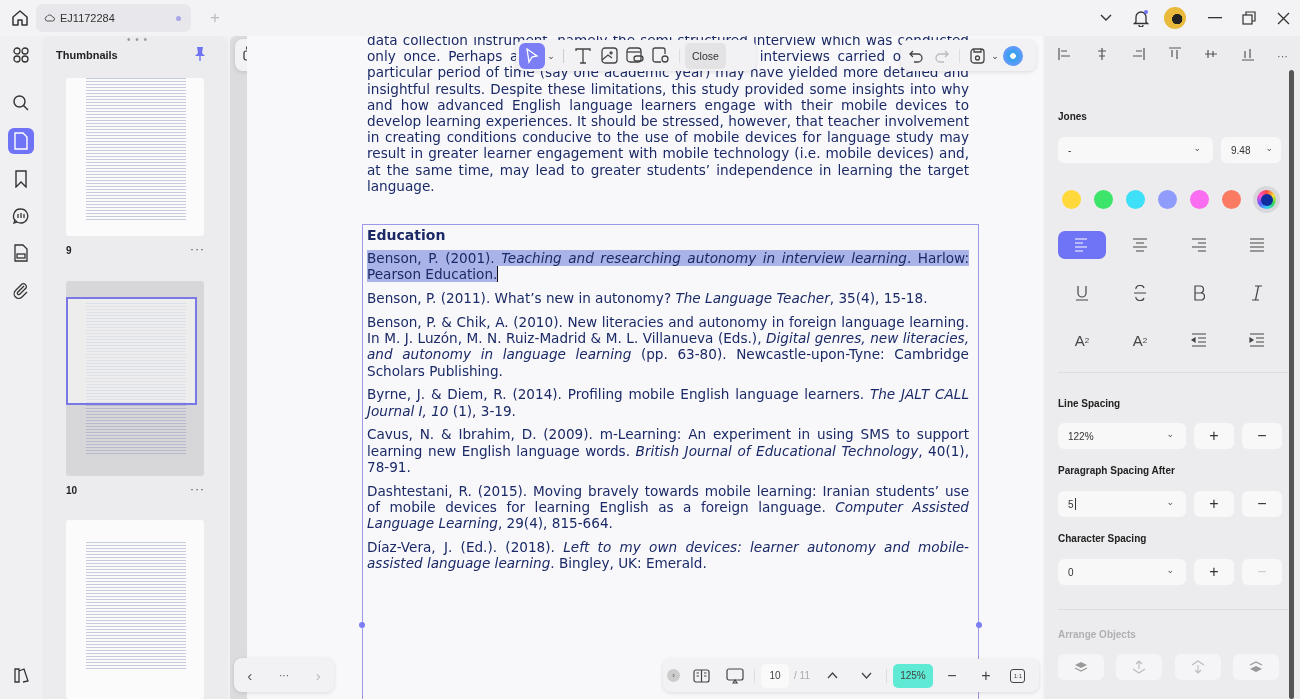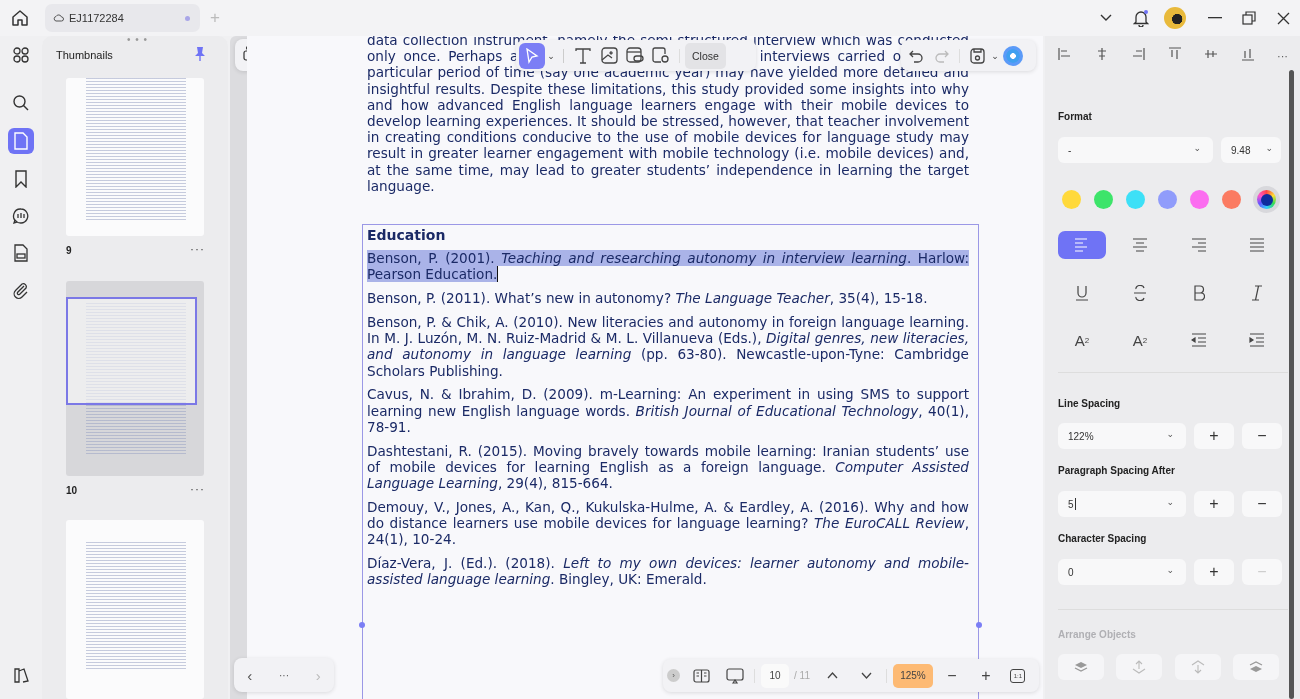"EJ1172284" .tab { left: 45px -> 36px }
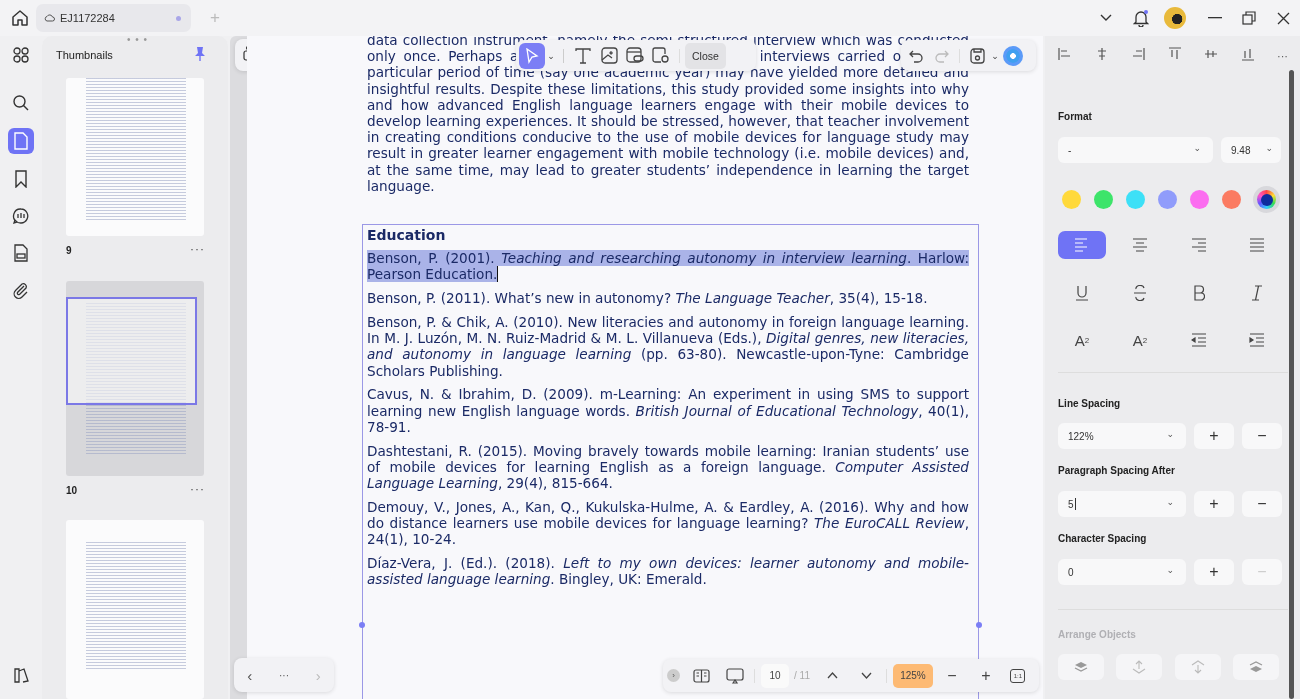"Thumbnails" .thumbs .hdr { font-weight: normal -> bold }
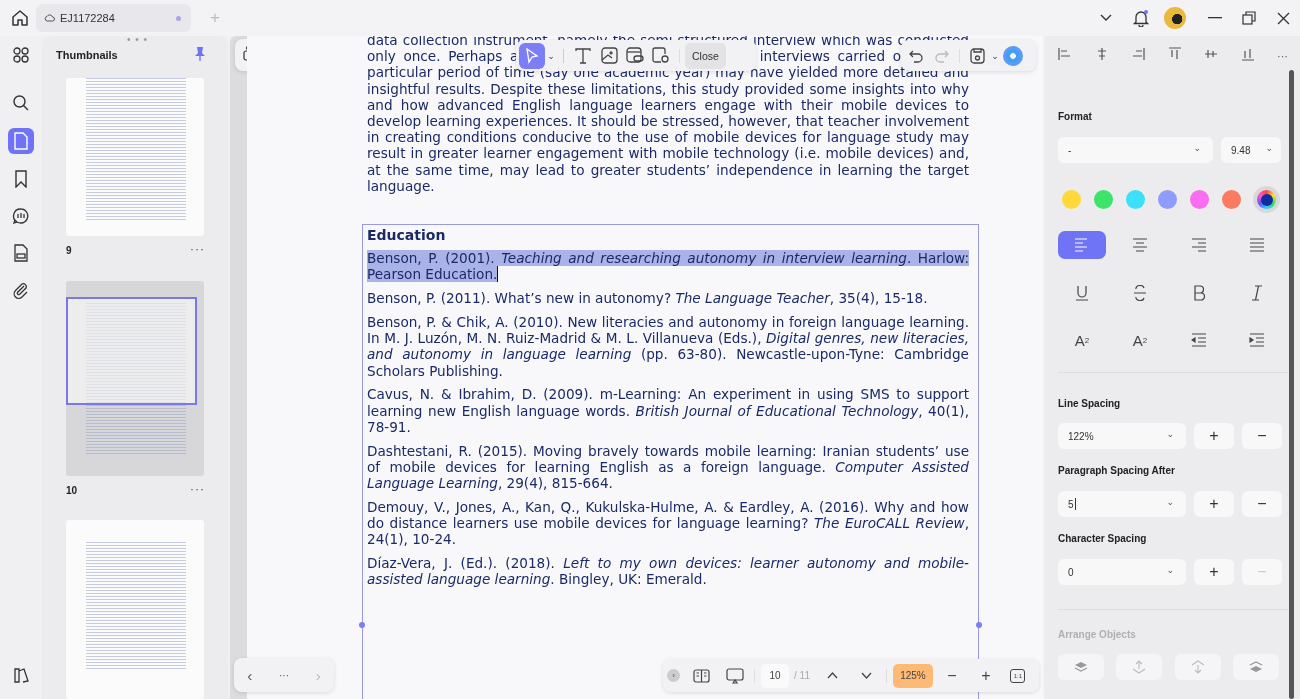"Format" div.rp-label { text: Format -> Jones }
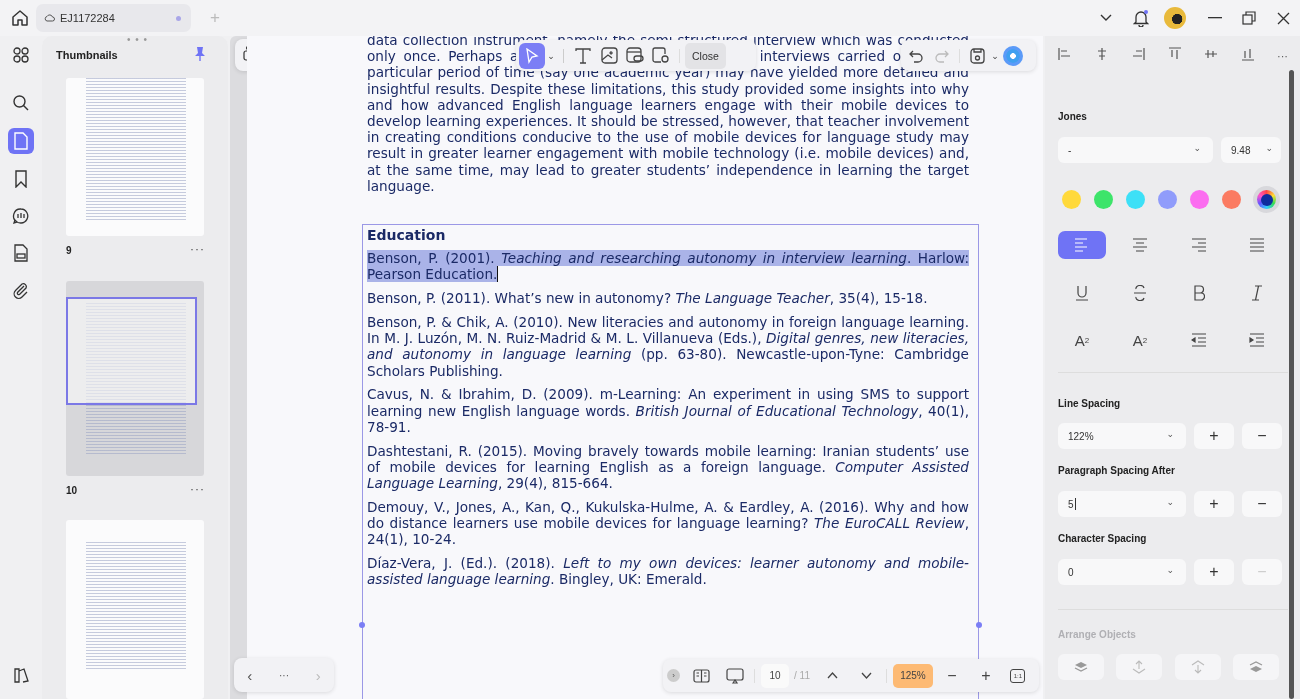"Byrne, J. & Diem, R." div.ref { html: none -> <div><span><span>Byrne, J. &amp; Diem, R. (2014). Profiling mobile English language learners. </span><i>The JALT CALL Journal I, 10</i><span> (1), 3-19.</span></span></div> }
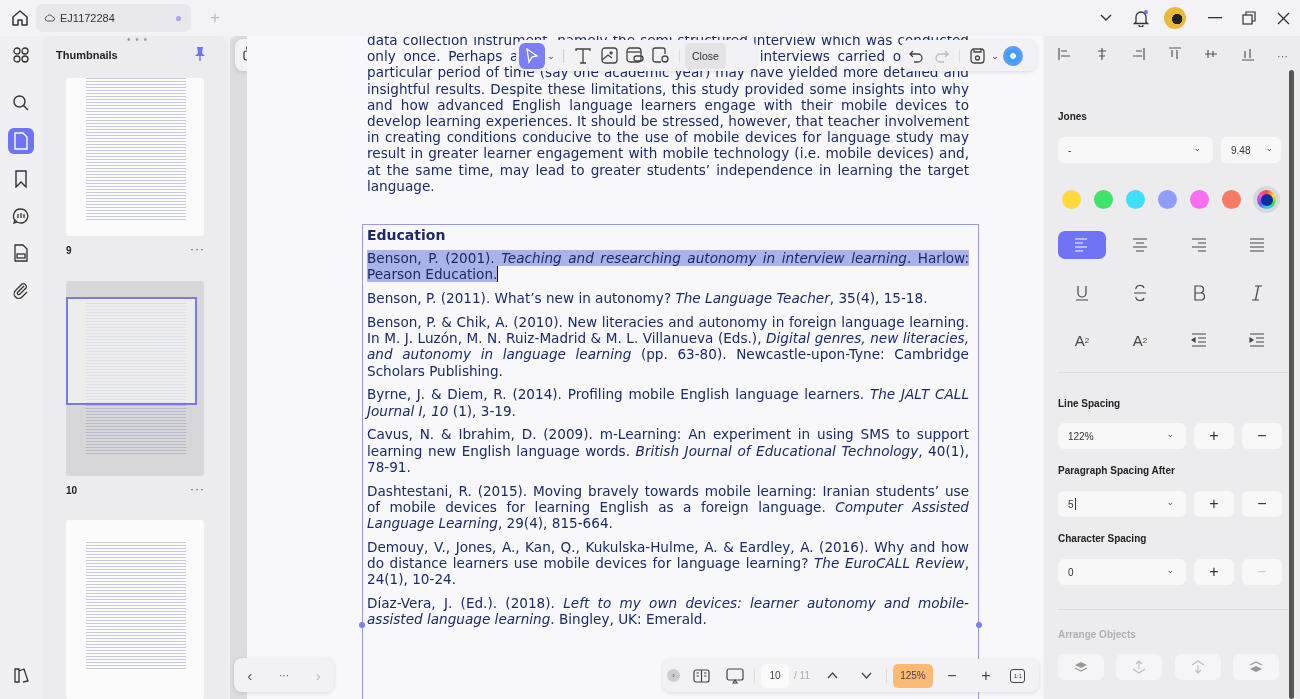"Demouy, V., Jones, A., Kan," div.ref { html: <div><span><span>Demouy, V., Jones, A., Kan, Q., Kukulska-Hulme, A. &amp; Eardley, A. (2016). Why and how do distance learners use mobile devices for language learning? </span><i>The EuroCALL Review</i><span>, 24(1), 10-24.</span></span></div> -> none }
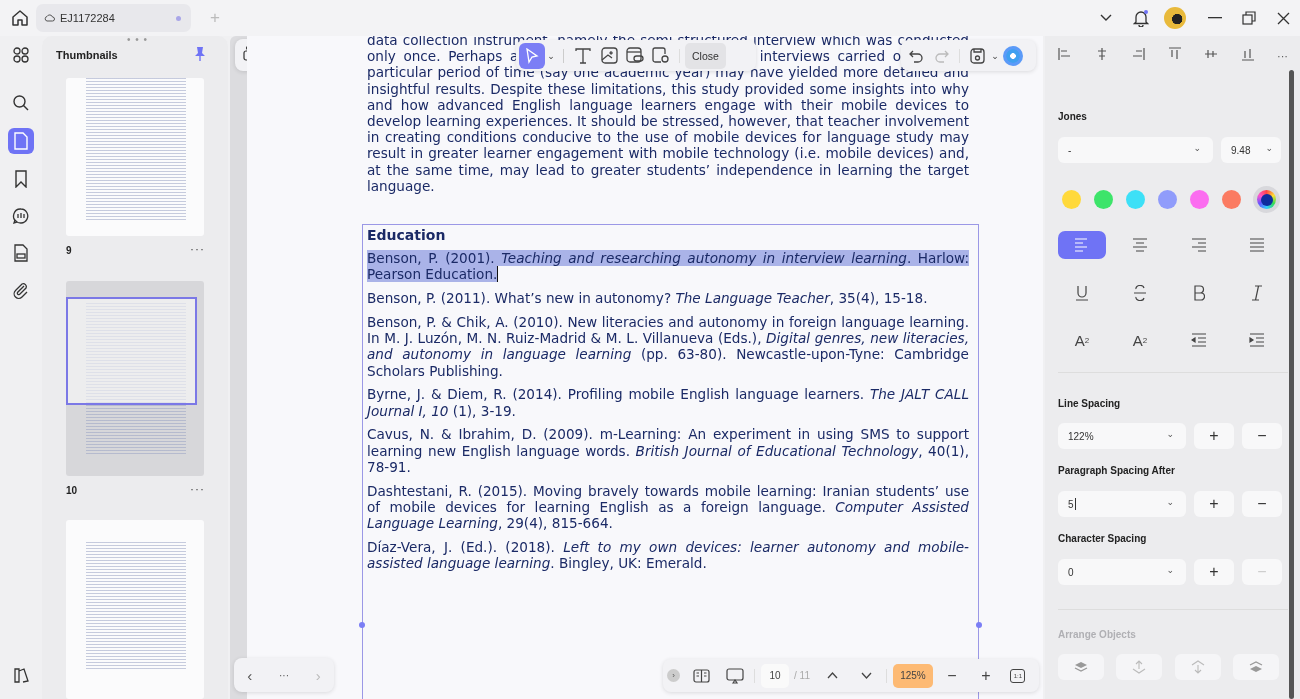"125%" div { background: #fdba74 -> #5eead4 }
